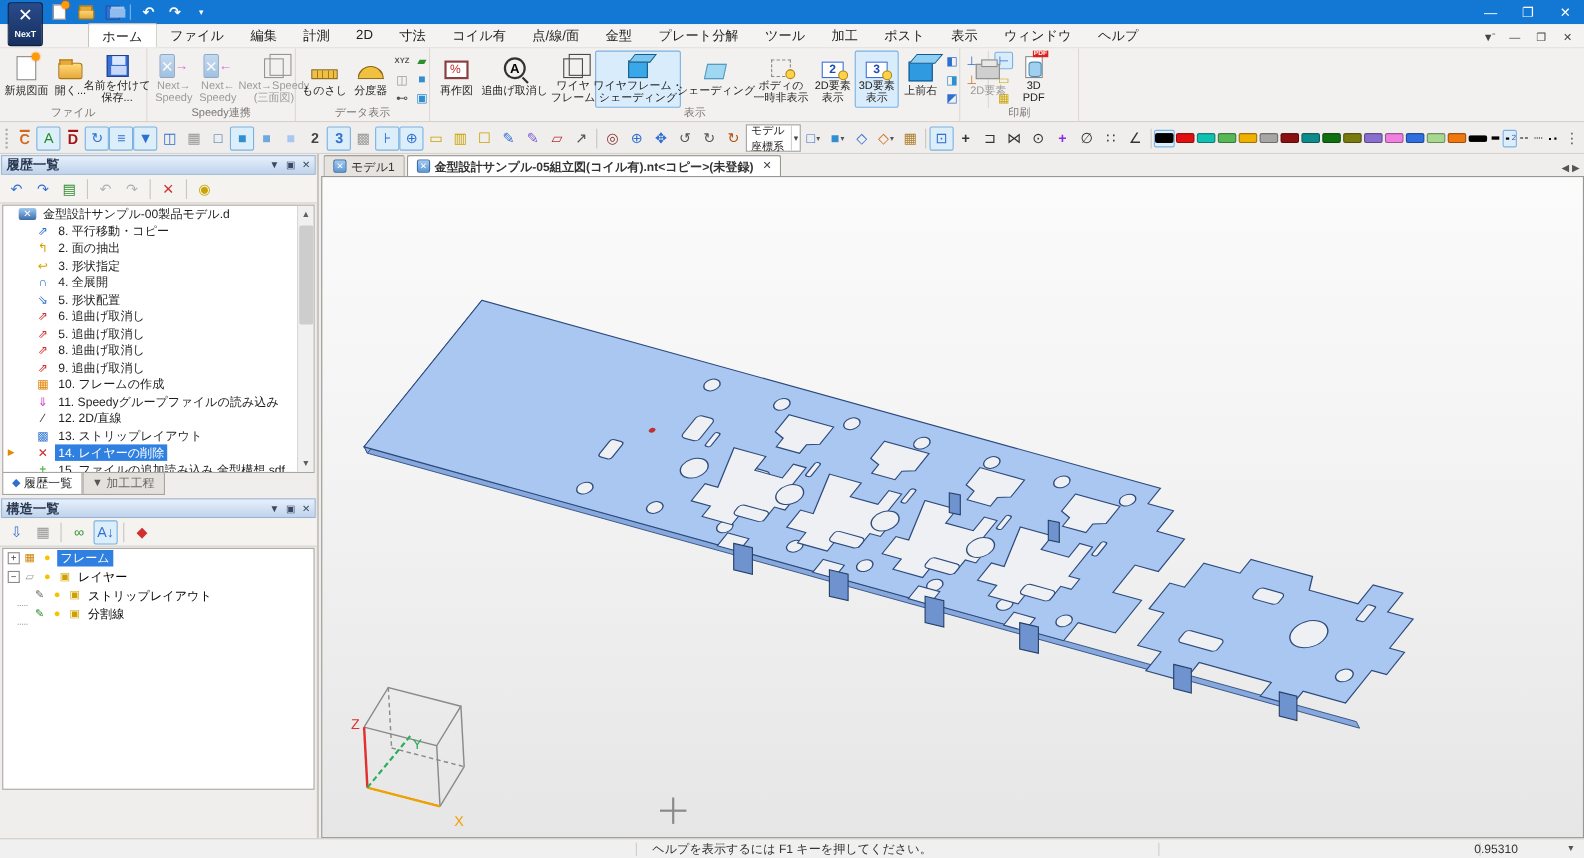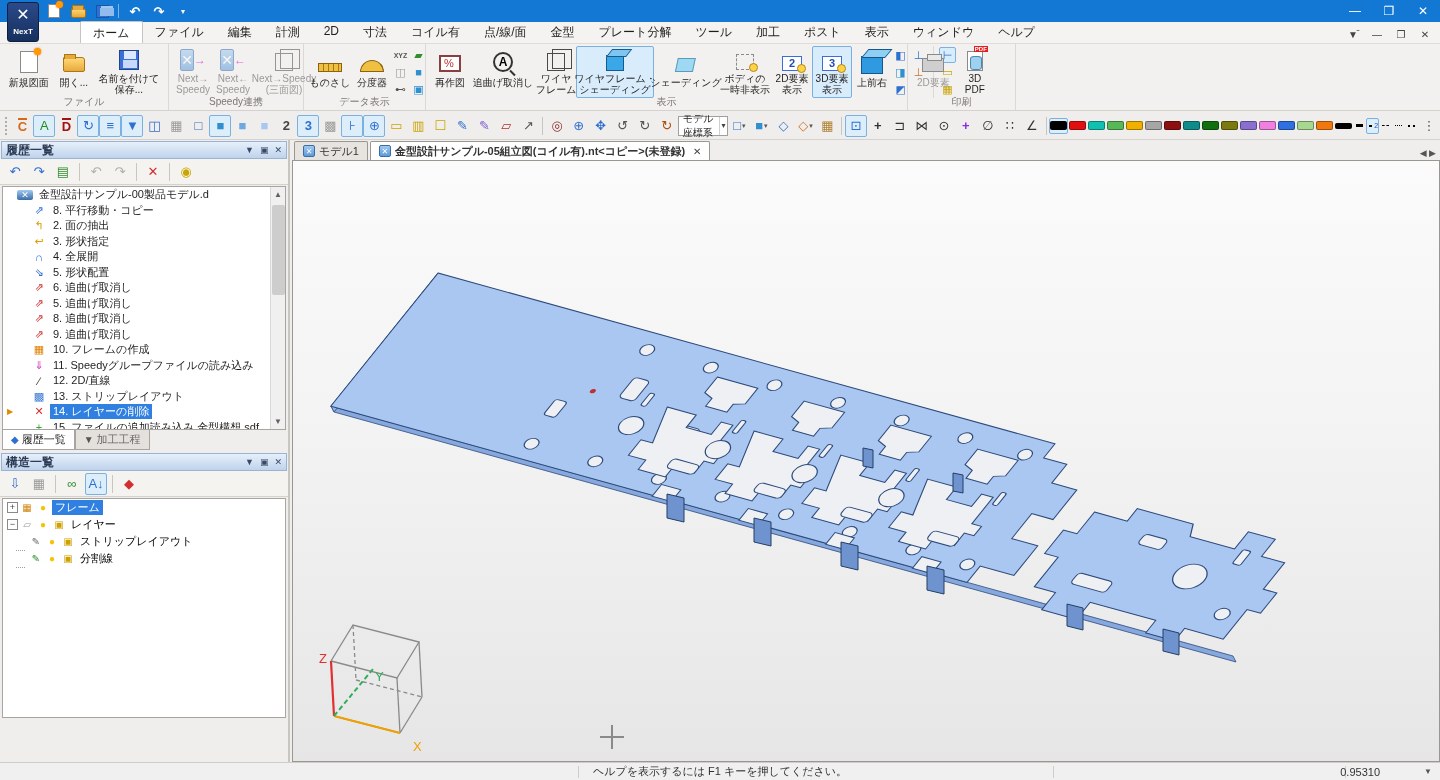"新規図面" div.rgroup { width: 169px -> 134px }
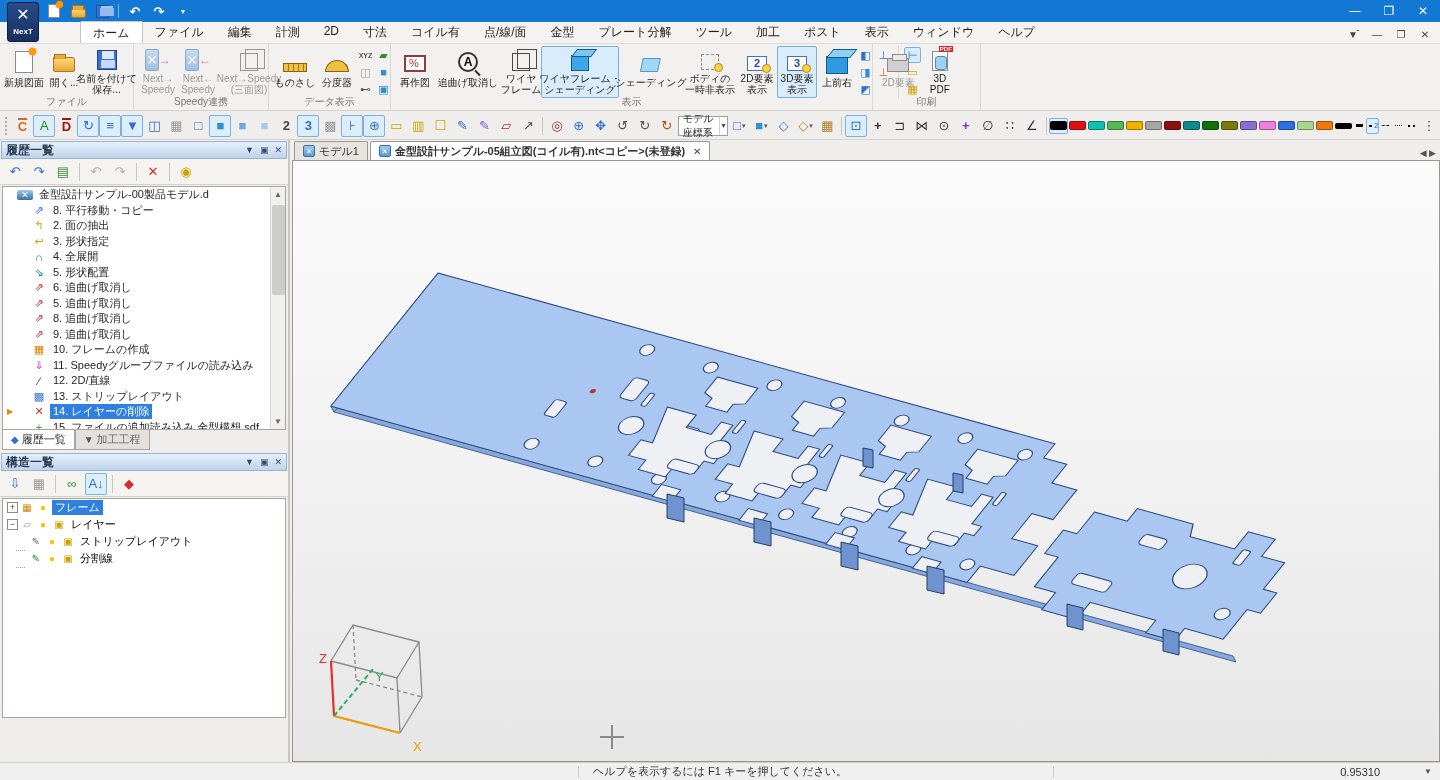"モデル座標系" .combo { height: 20px -> 25px }
